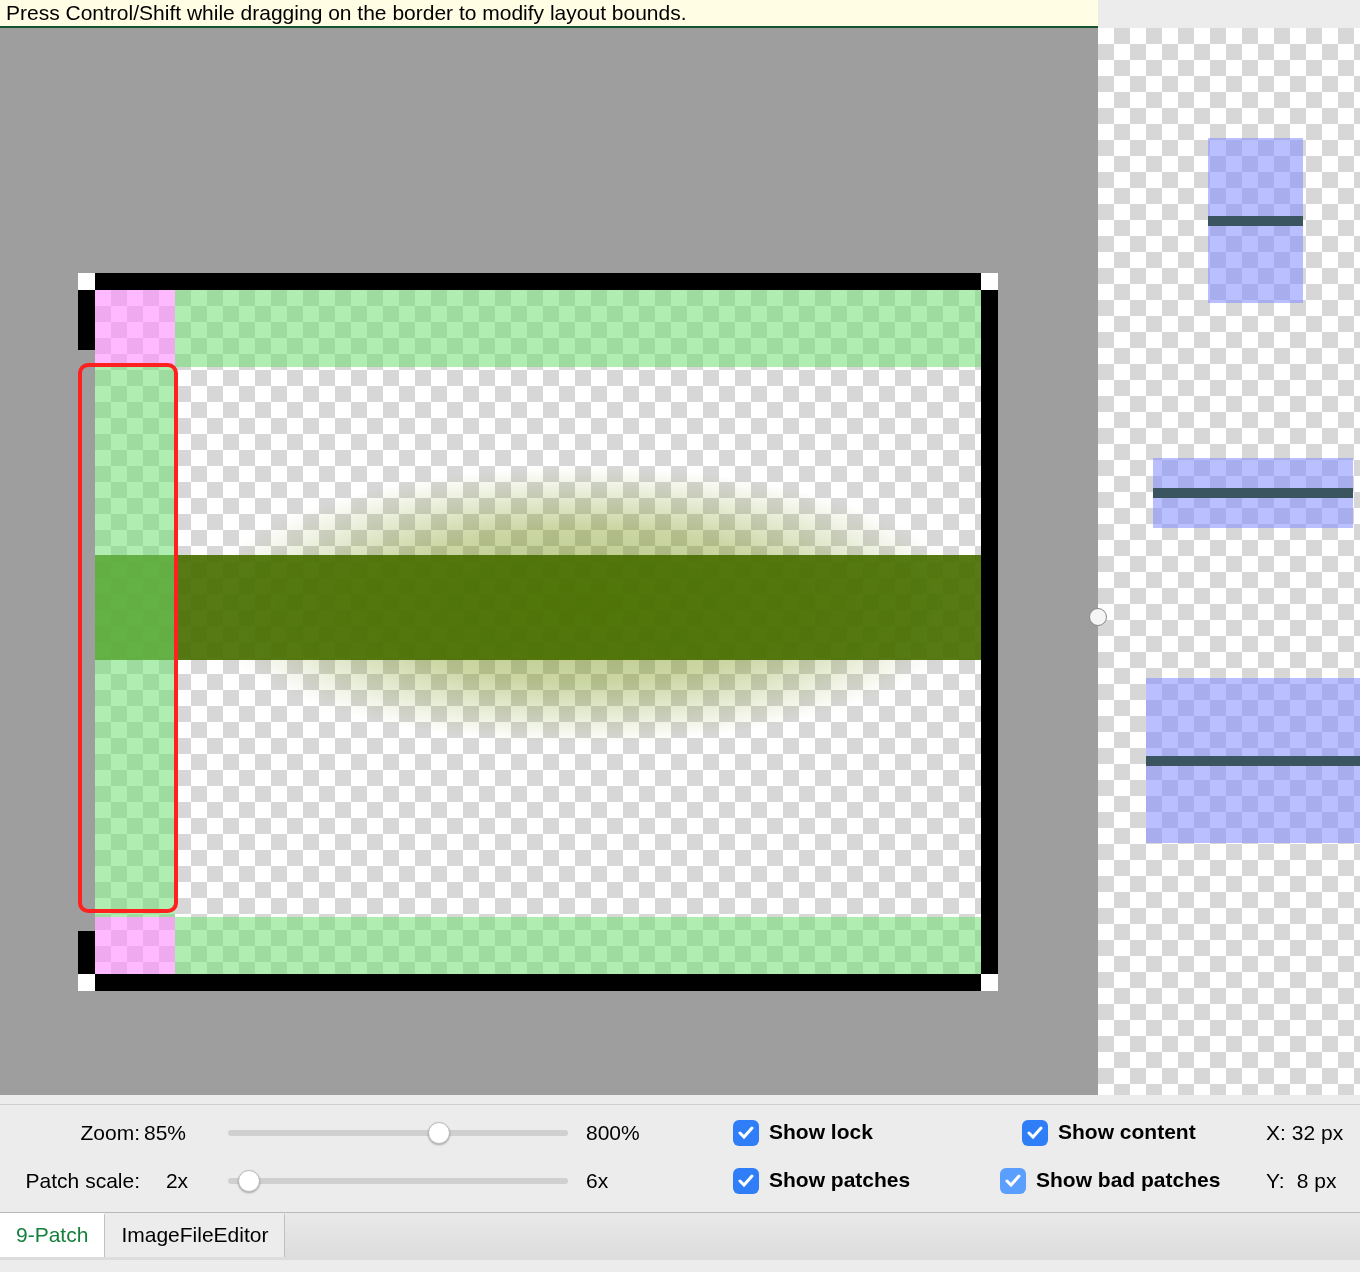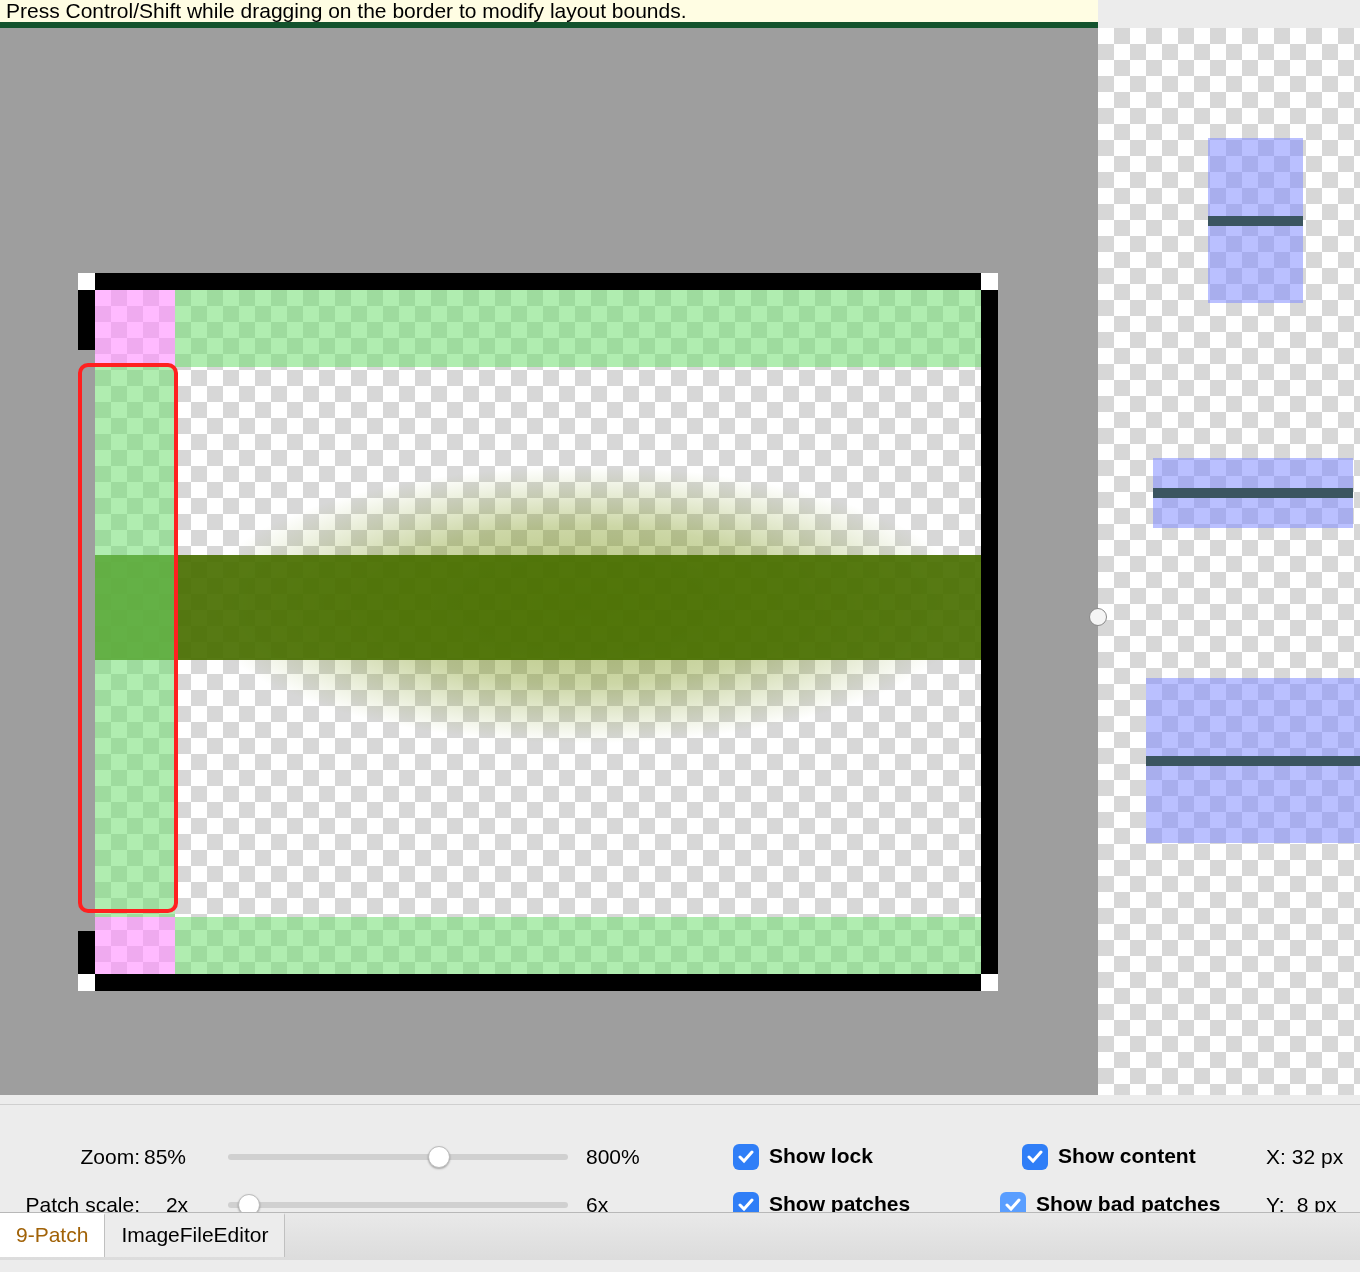"Press Control/Shift while dragging on" .hint-bar { border-bottom: 6px solid #14532d -> 2px solid #14532d }
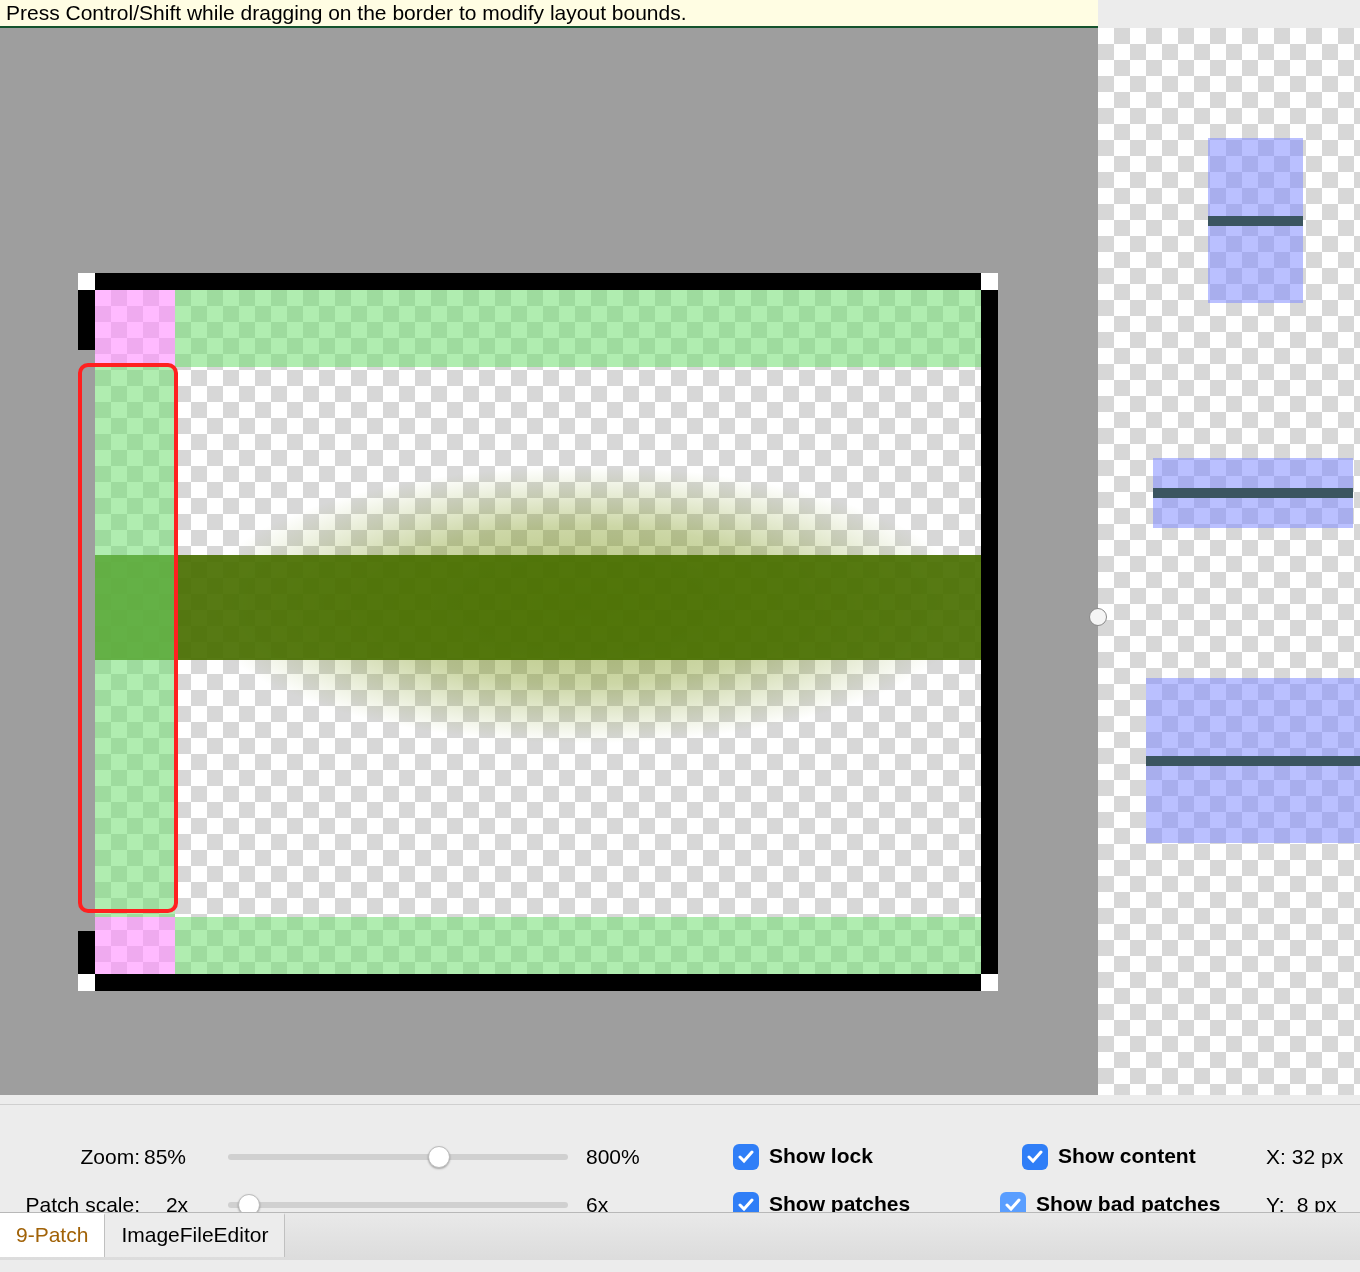"Zoom:" .row { margin-top: 24px -> none }
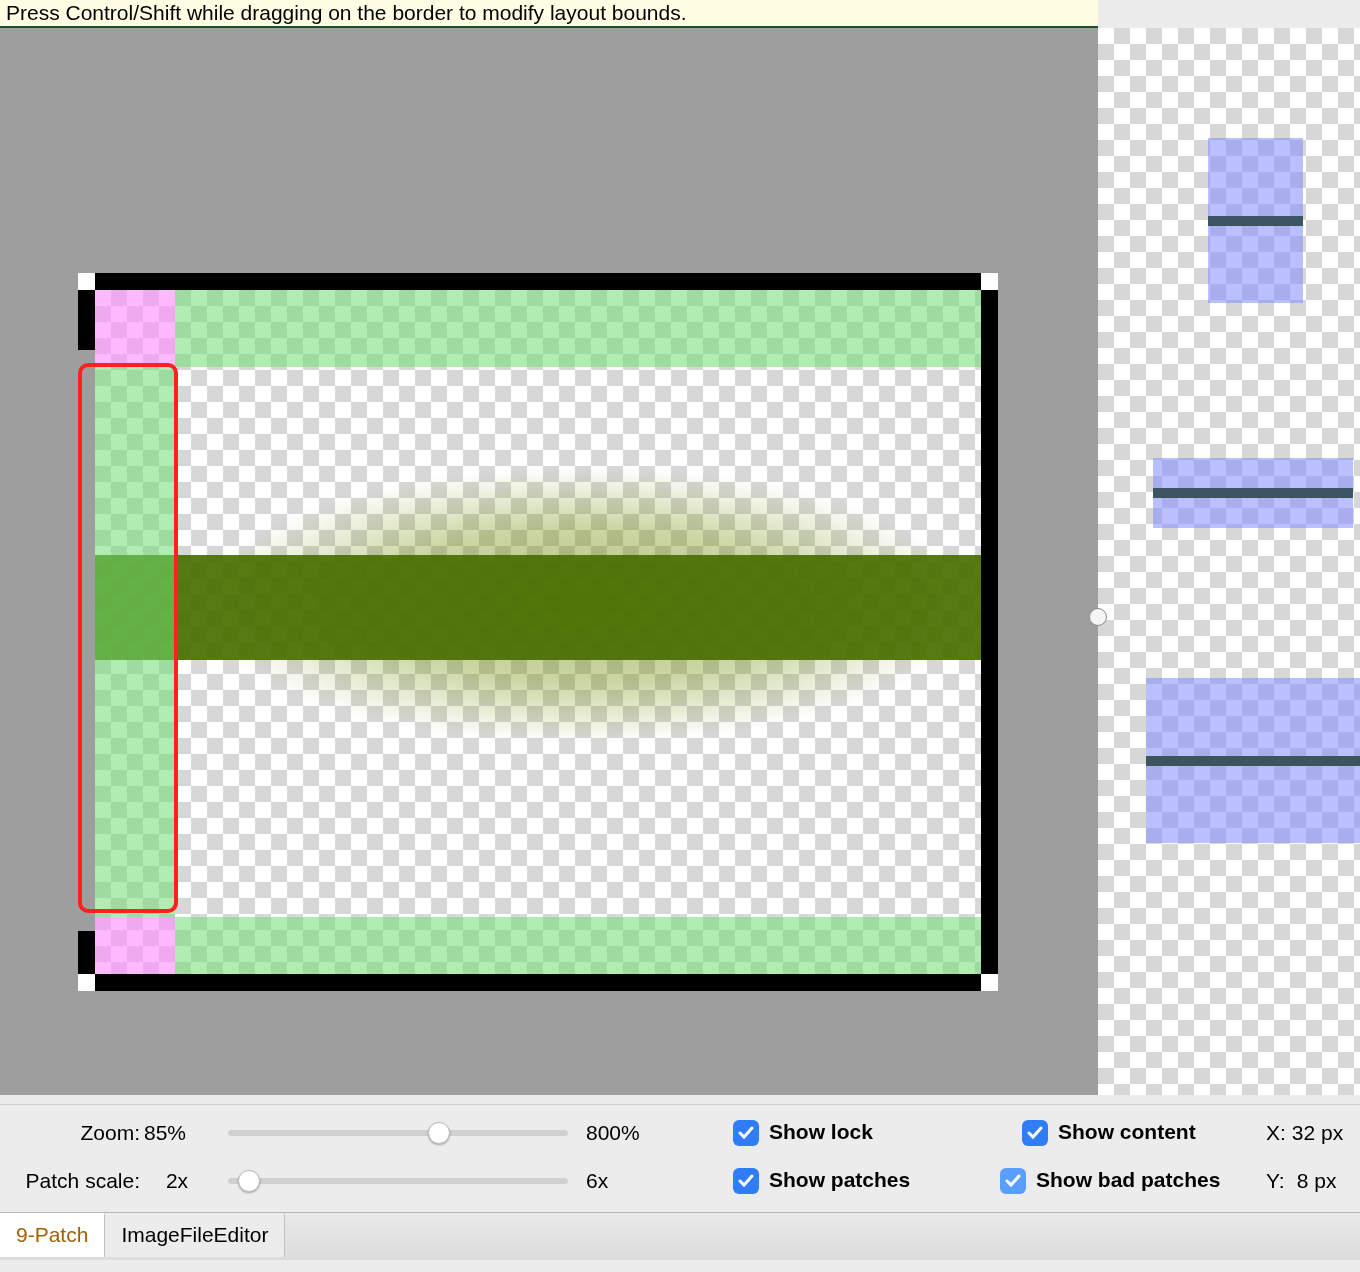"9-Patch" .tab.active { color: #a16207 -> #15803d }
